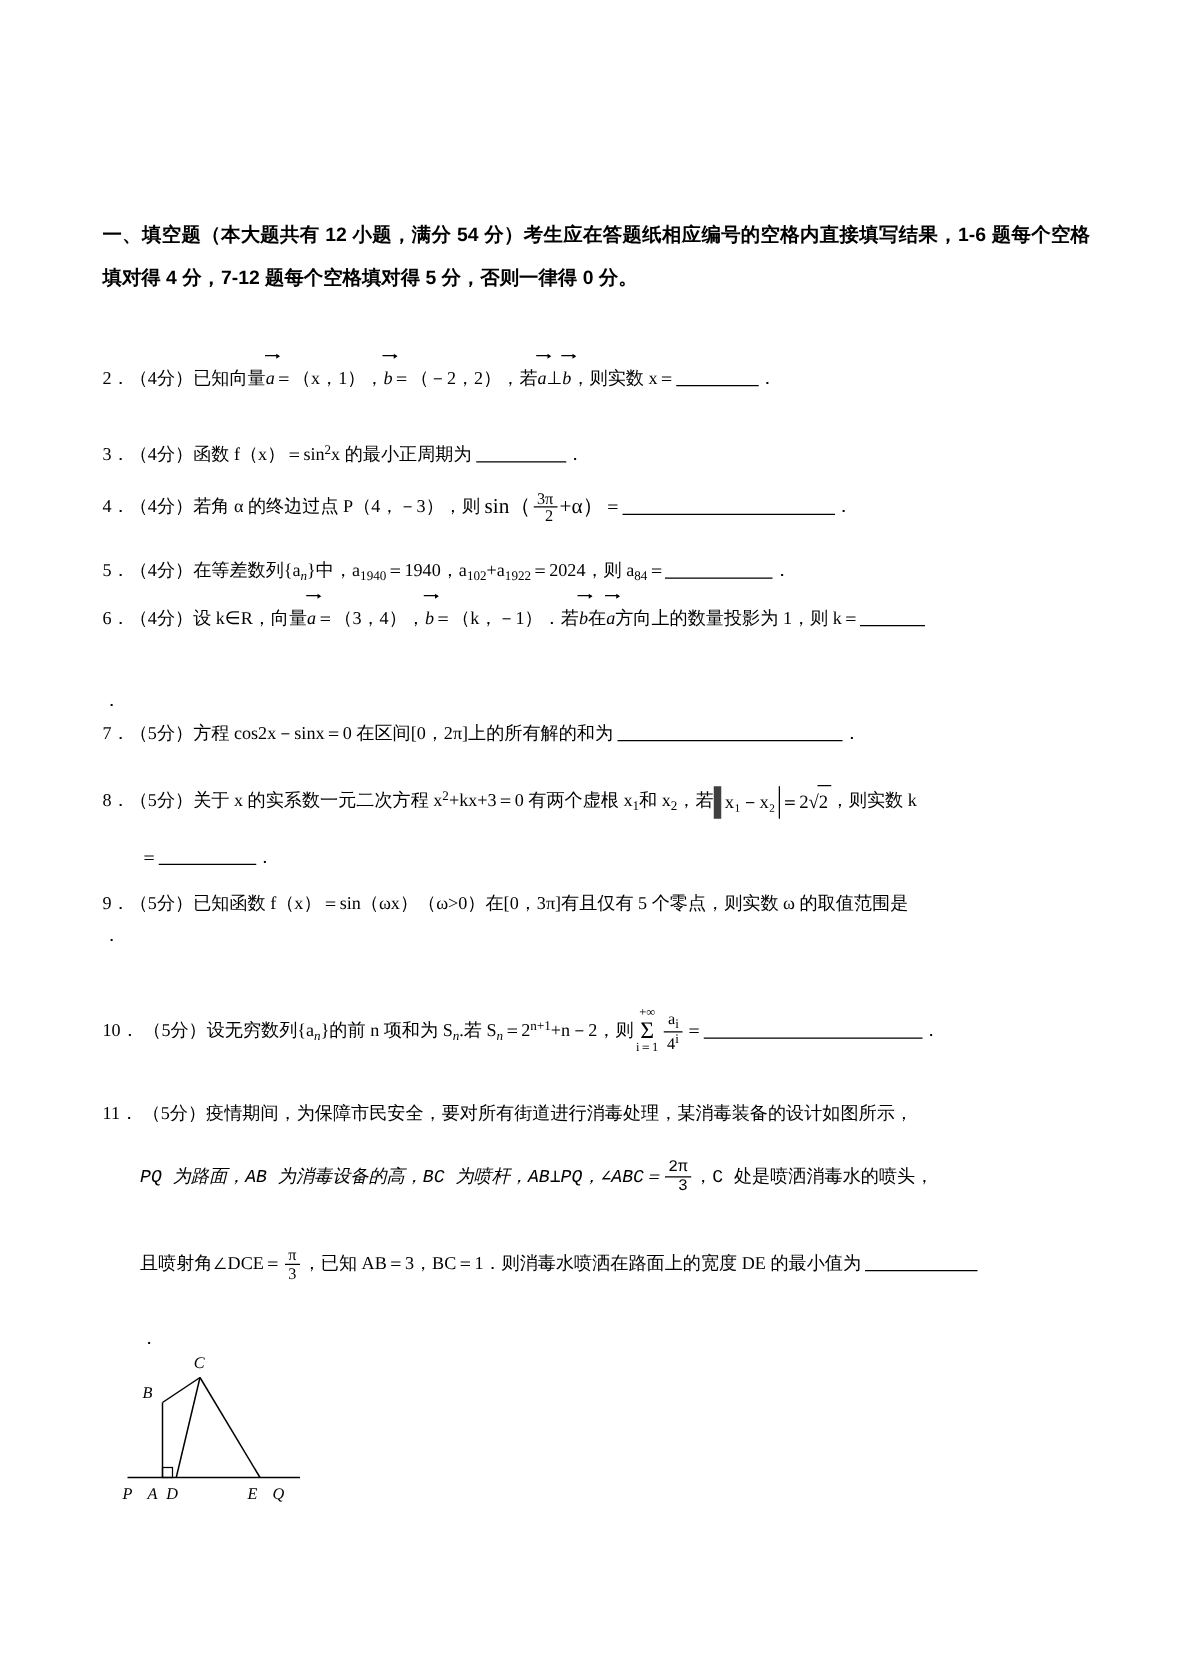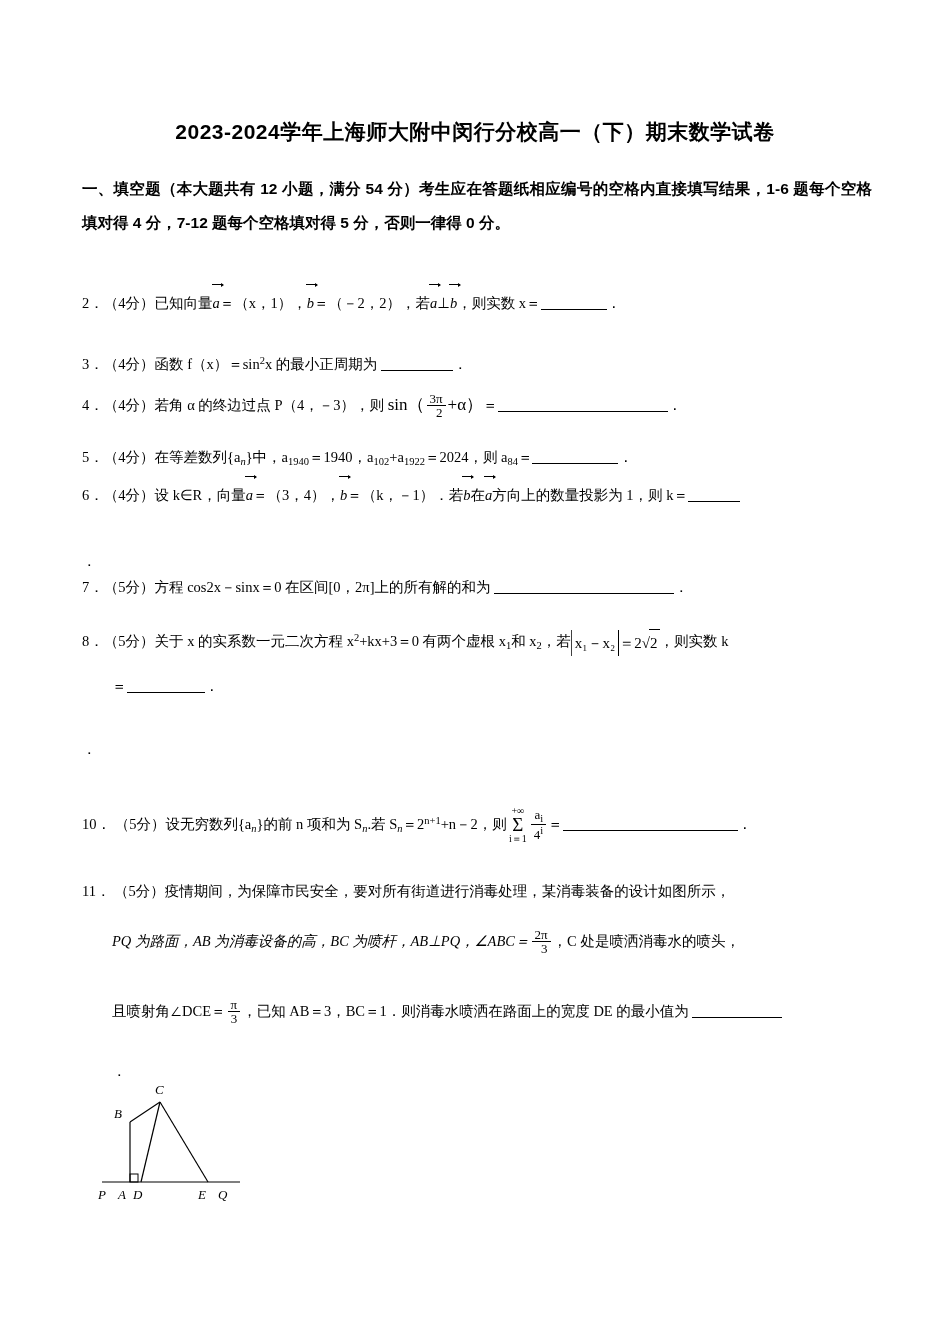"2023-2024学年上海师大附中闵行分校高一（下）期末数学试卷" div.doc-title { html: <div>2023-2024学年上海师大附中闵行分校高一（下）期末数学试卷</div> -> none }
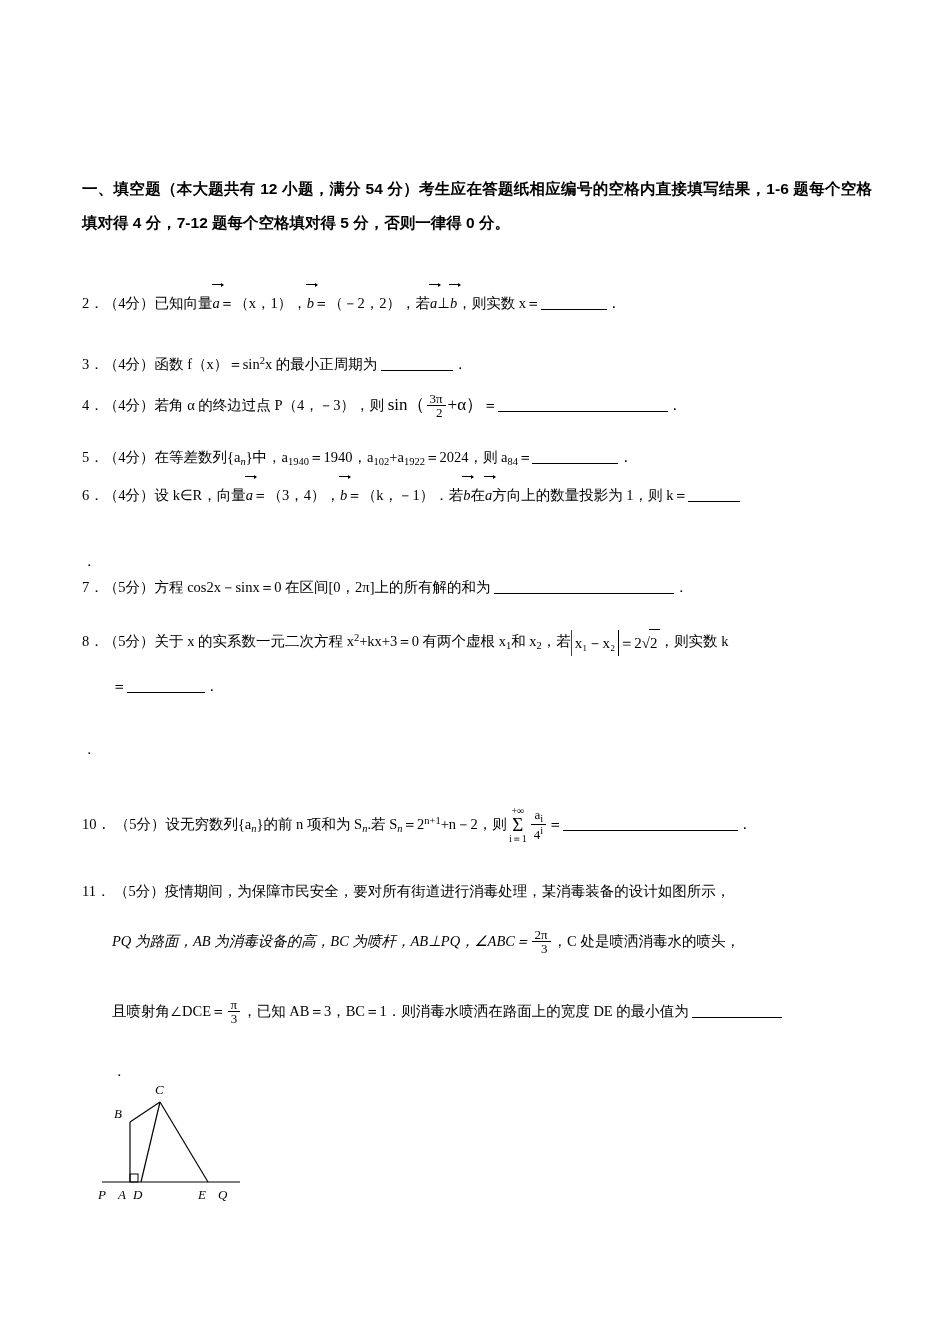"x₁－x₂" .abs { border-left: 1px solid #404040 -> 6px solid #404040 }
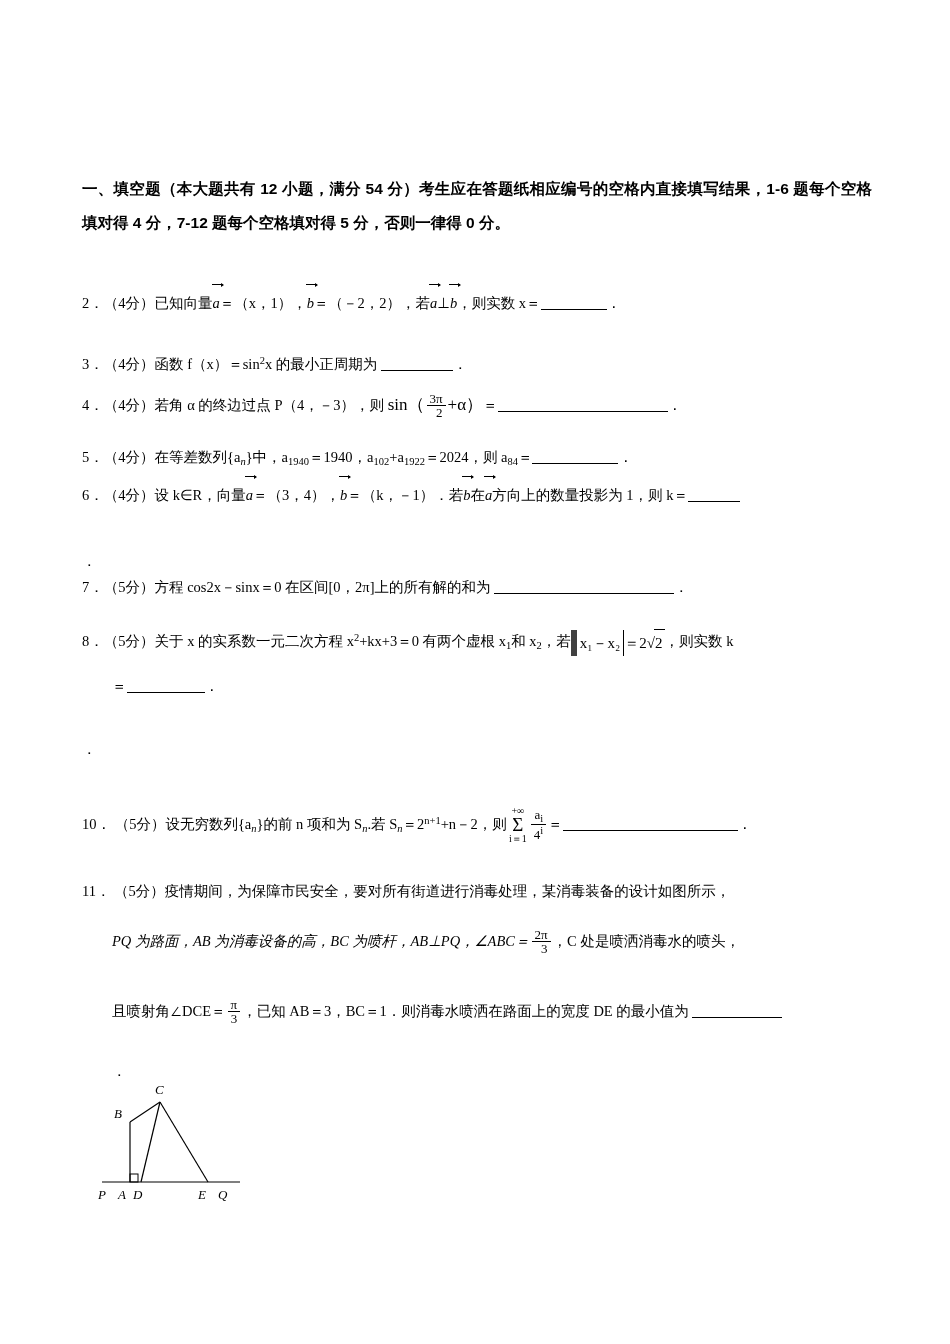"9．（5分）已知函数 f（x）＝sin（ωx）（ω>0）在[0，3π]有且仅有" div.q { html: none -> <div> <span>9．</span><span>（5分）</span><span>已知函数 f（x）＝sin（ωx）（ω&gt;0）在[0，3π]有且仅有 5 个零点，则实数 ω 的取值范围是</span> </div> }
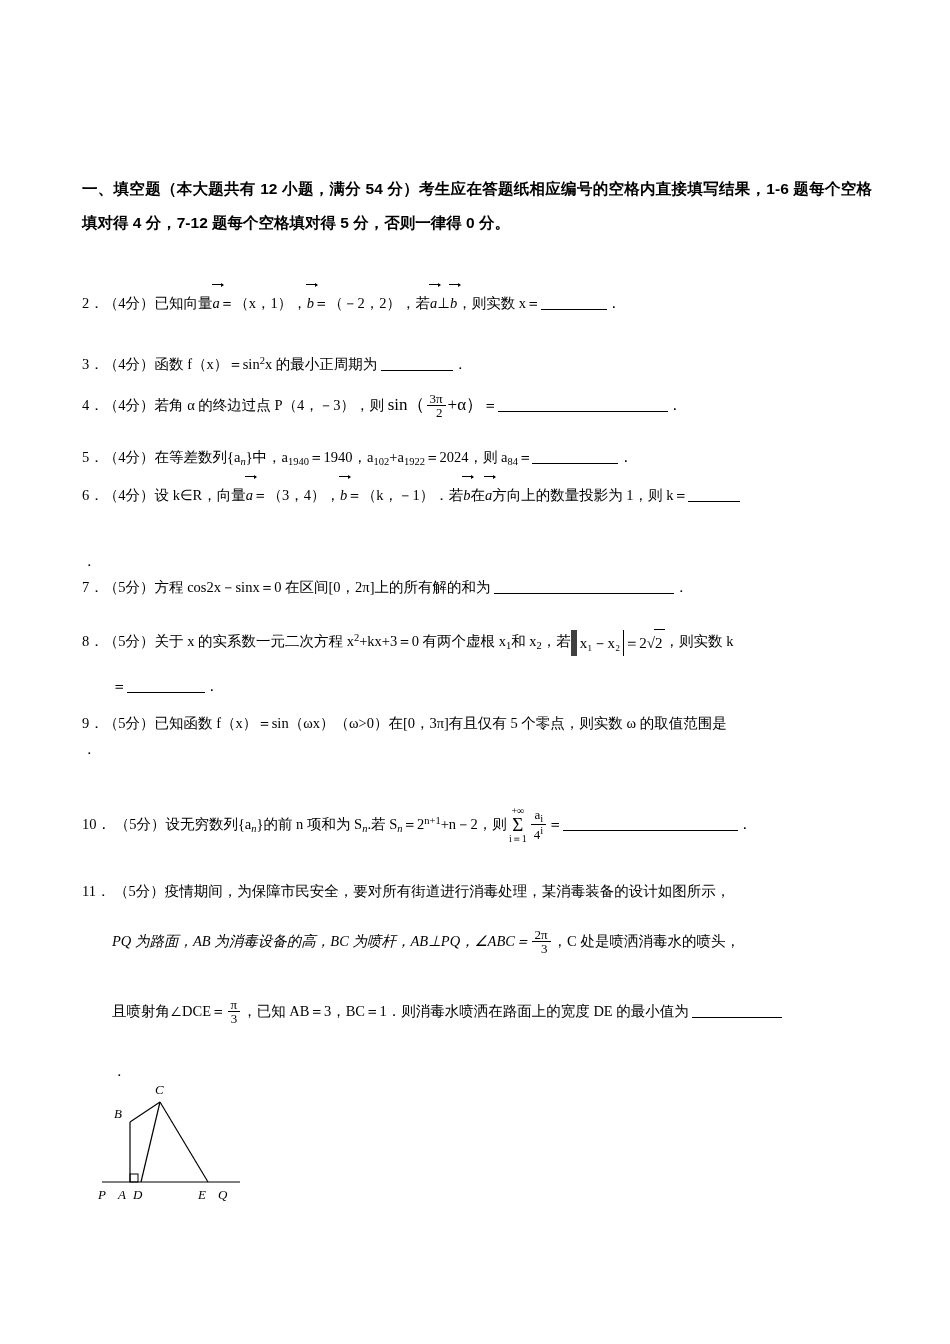"PQ 为路面，AB 为消毒设备的高，BC 为喷杆，AB⊥PQ，∠ABC＝" div.q { font-family: none -> Liberation Mono, monospace }
